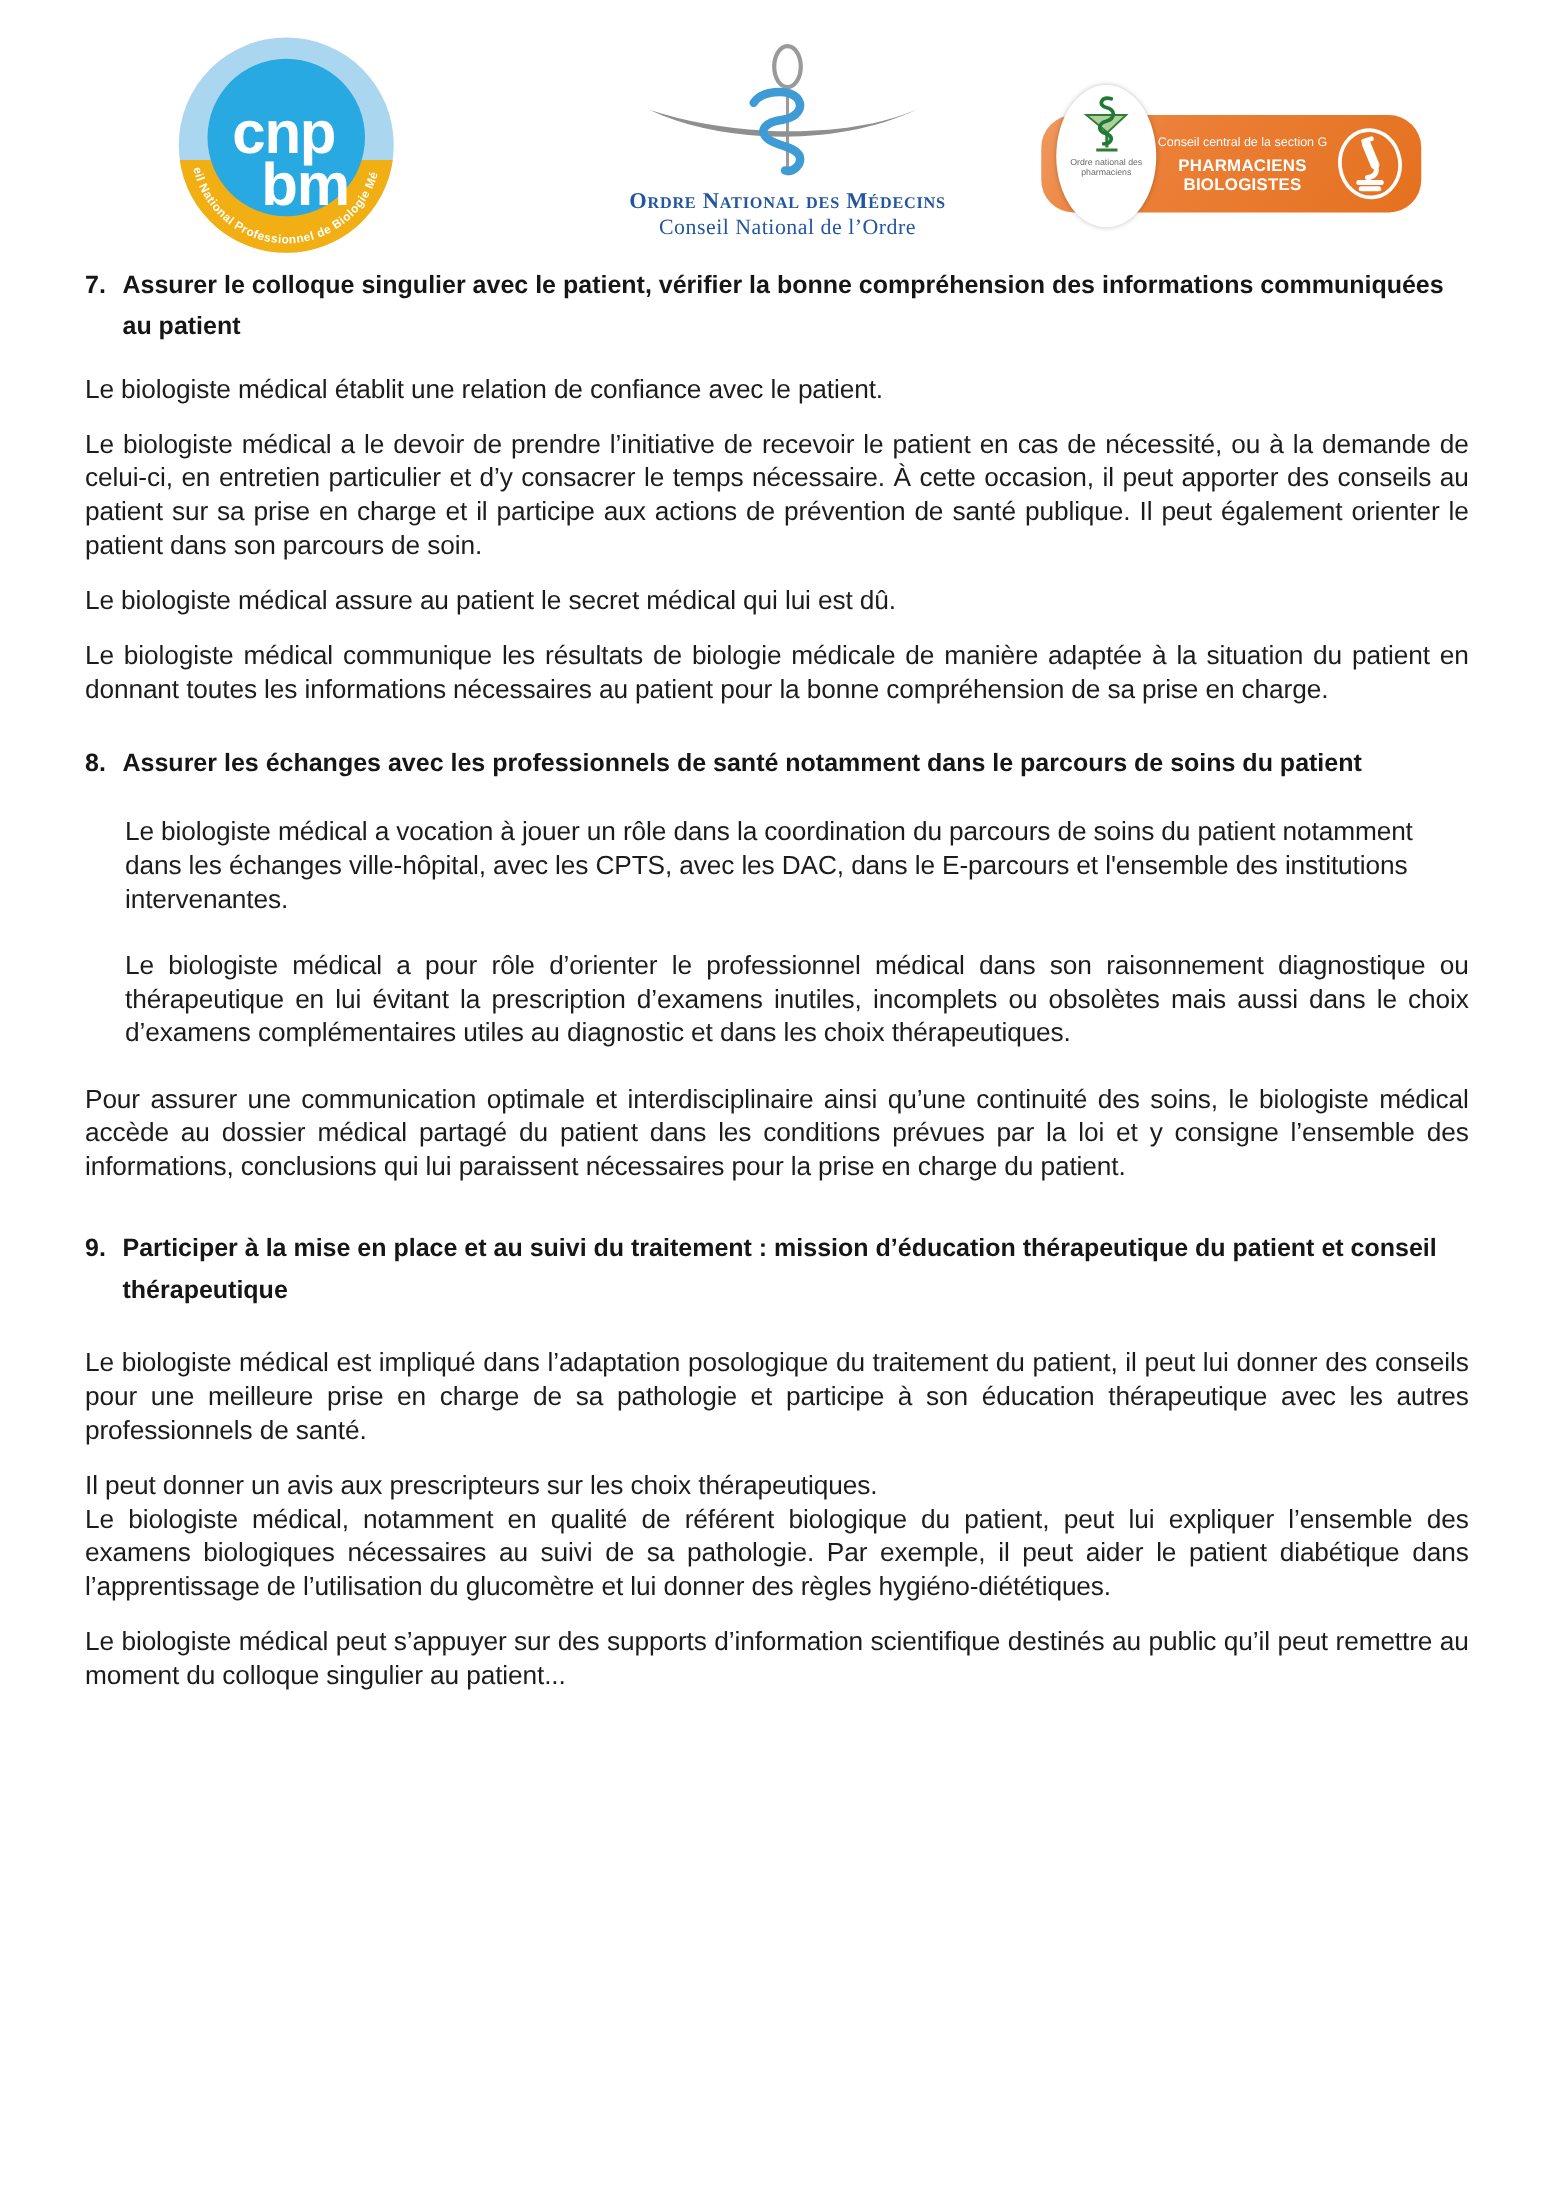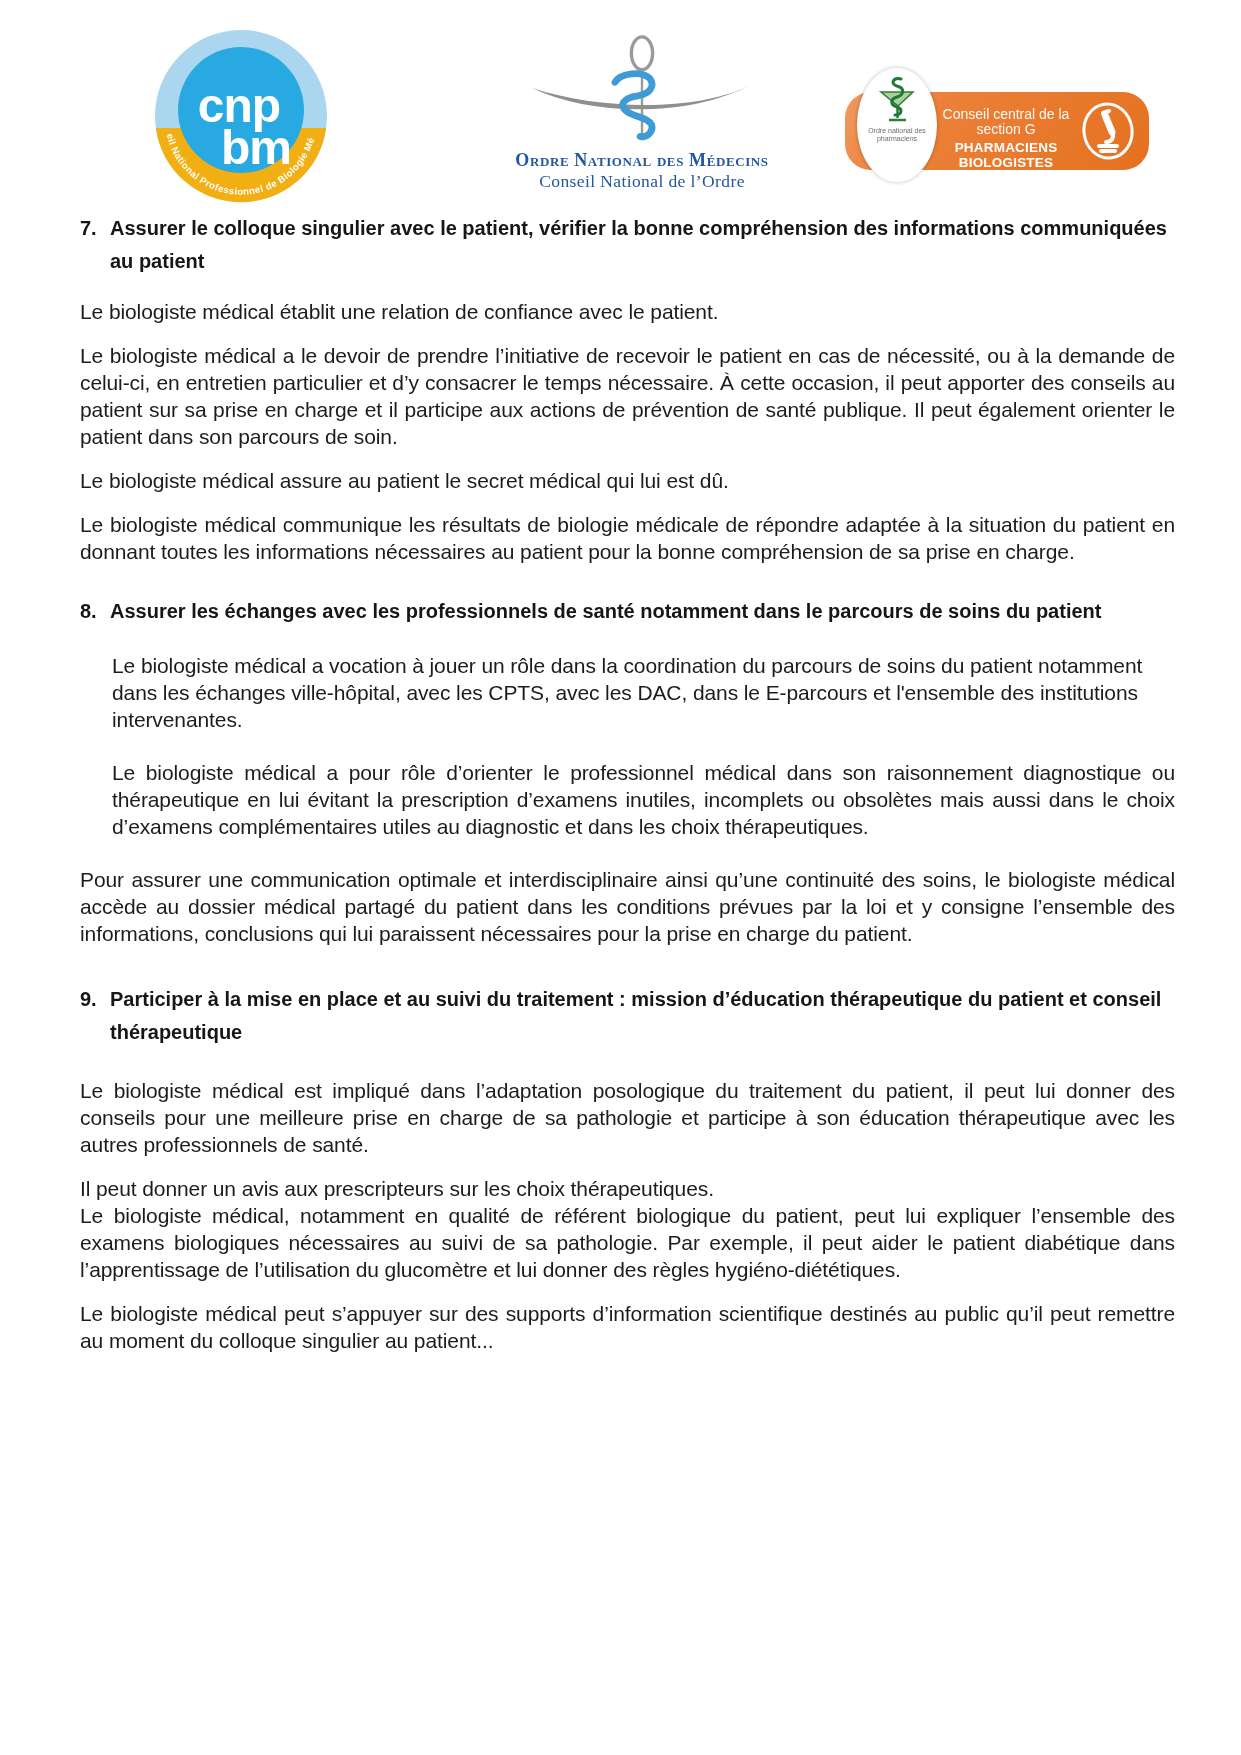"cnp" .page { padding-left: 12px -> none }
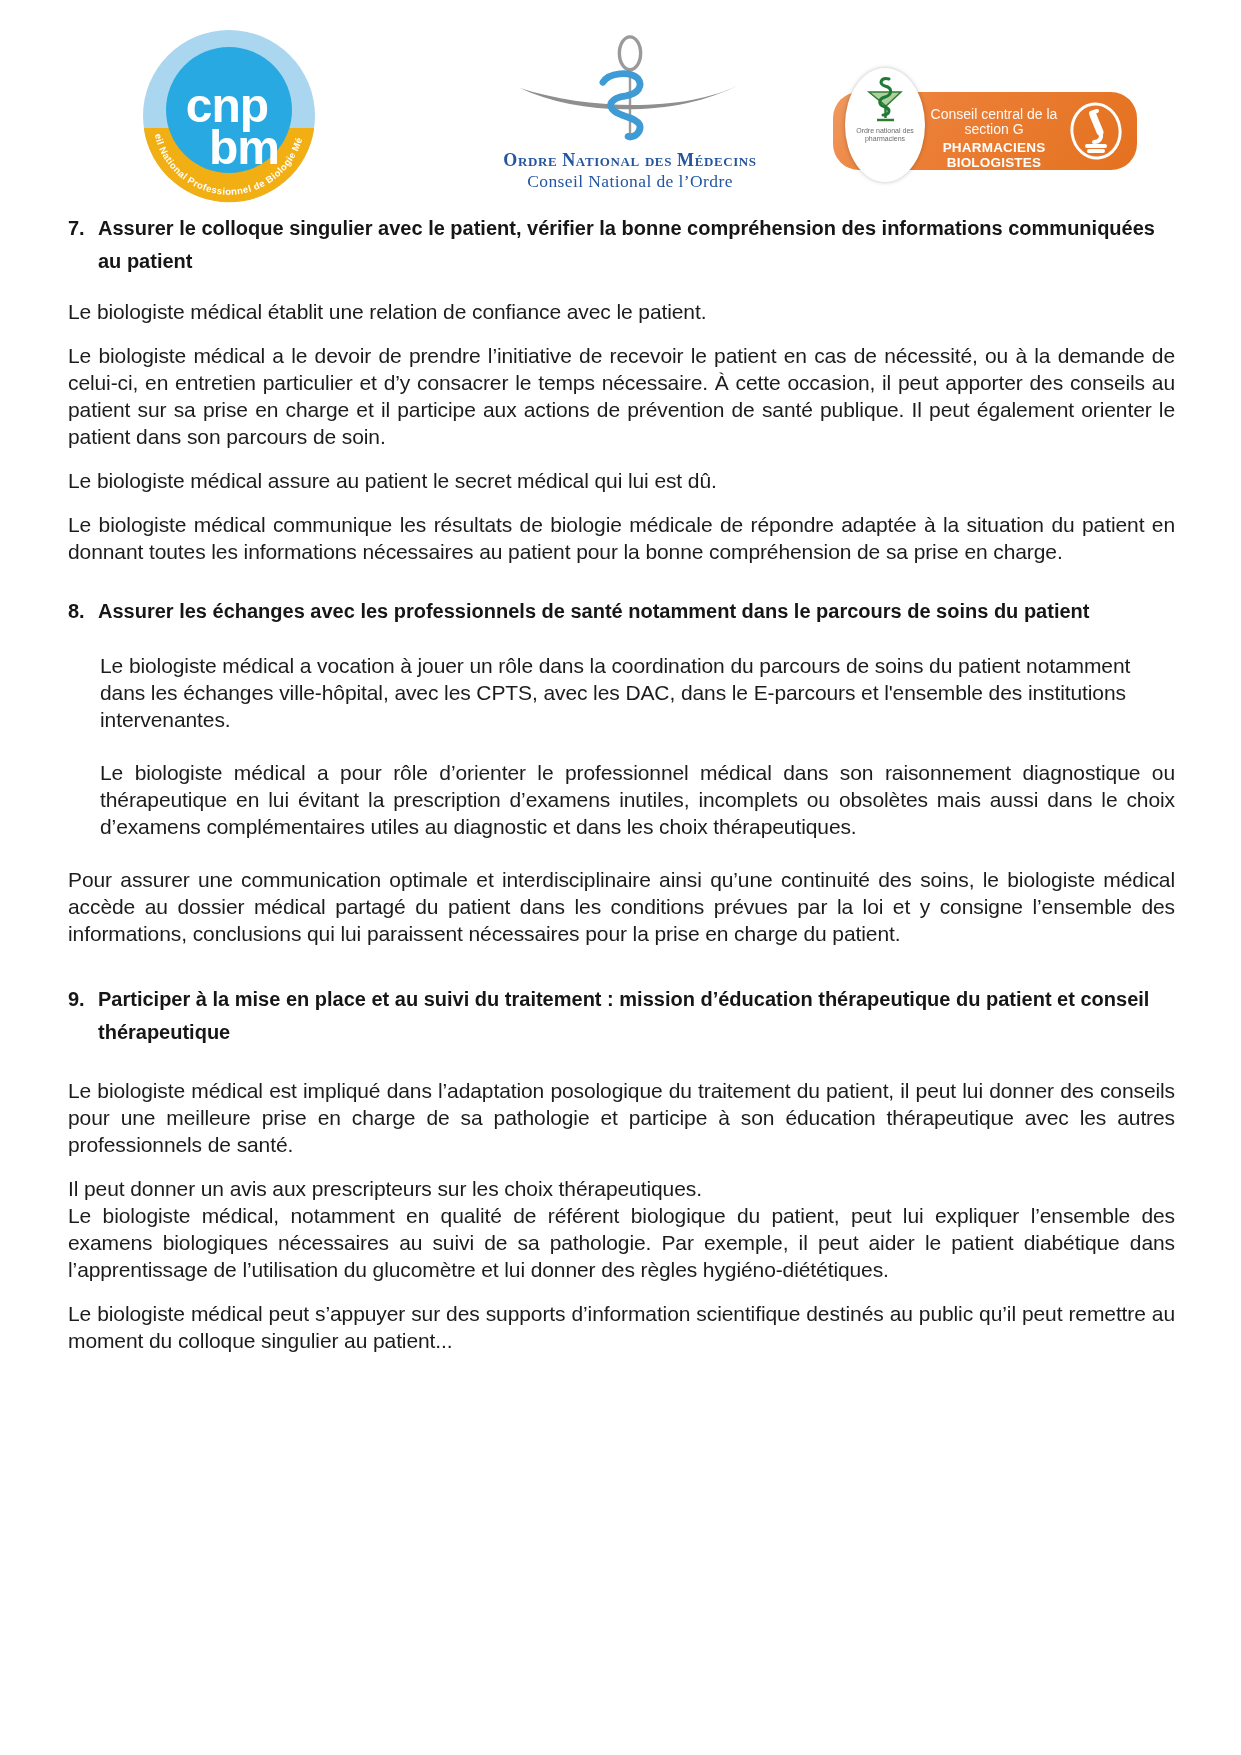"Conseil central de la section" .badge-line1 { font-size: 14px -> 10px }
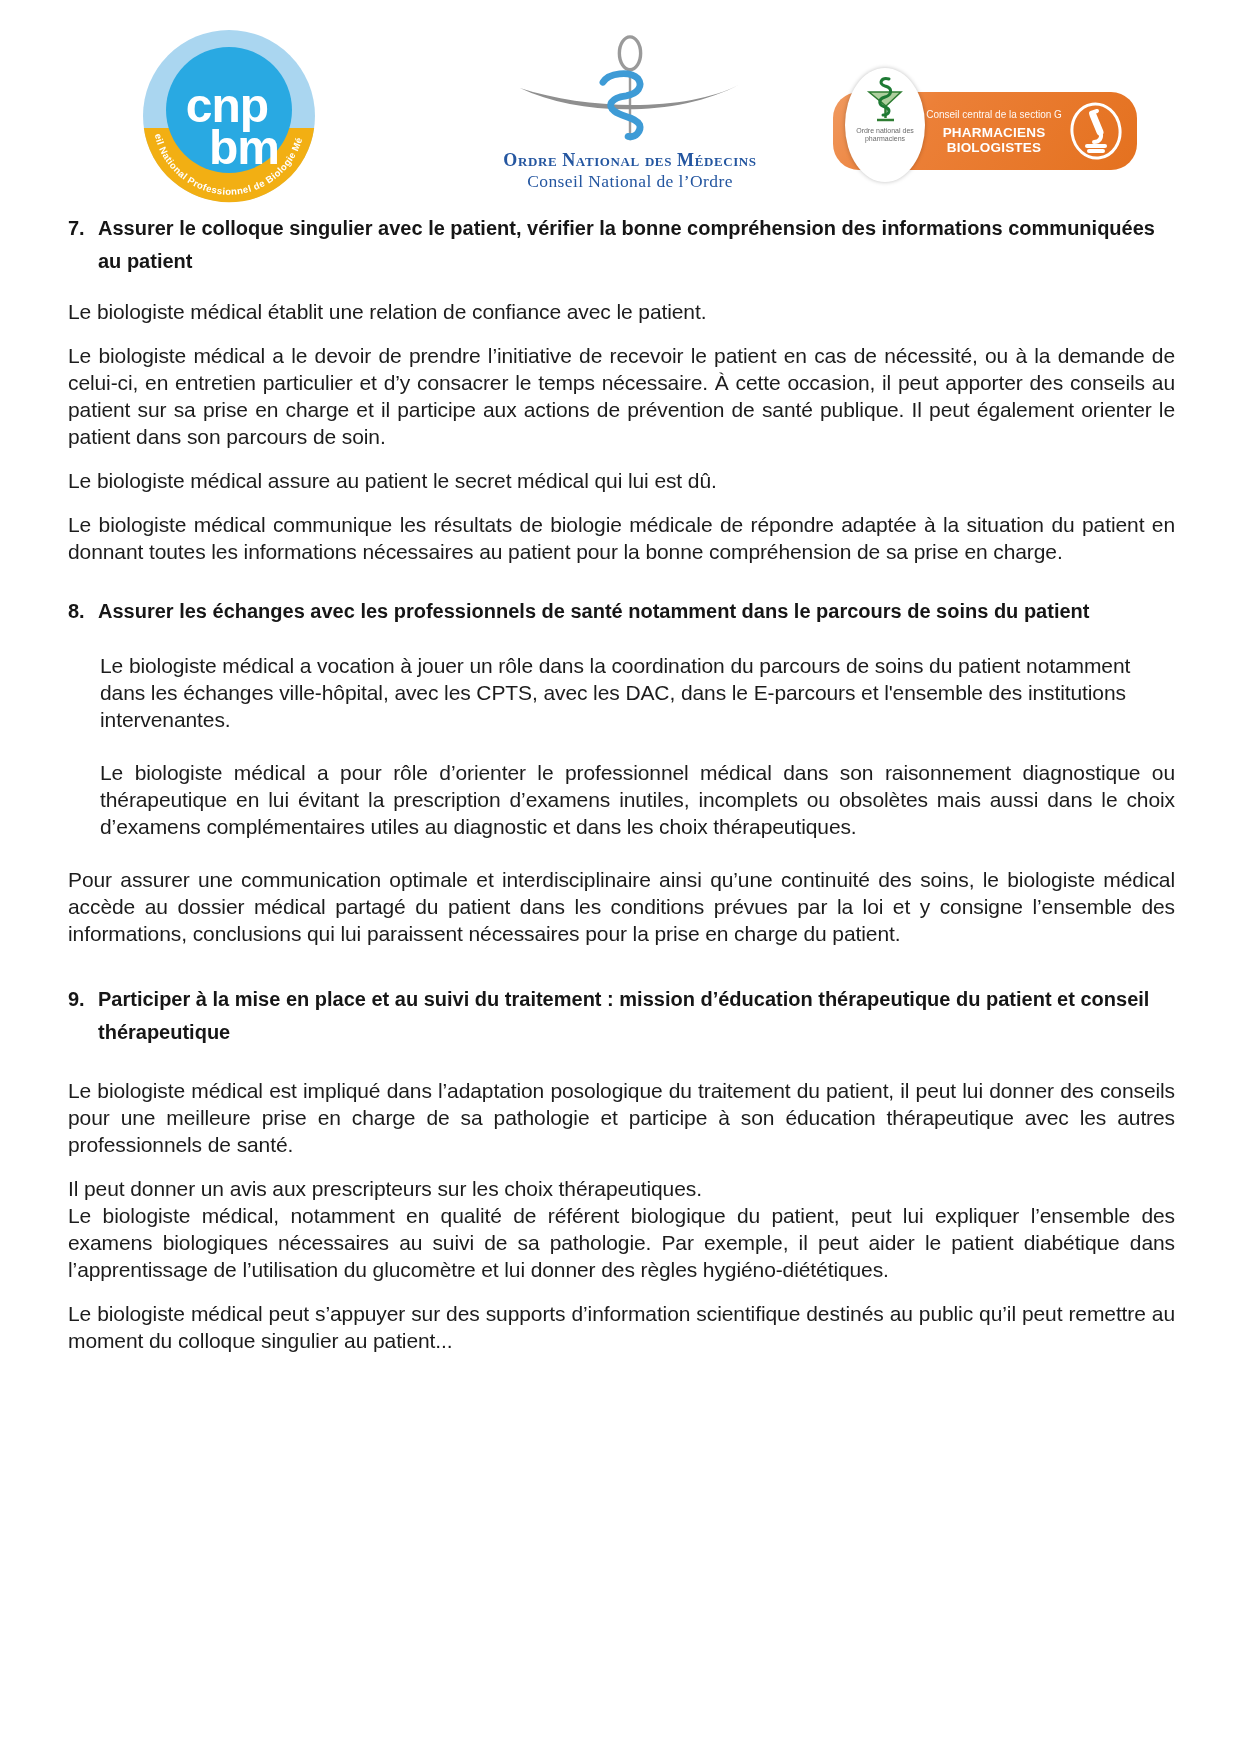"Le biologiste médical communique les" p { text: répondre -> manière }
